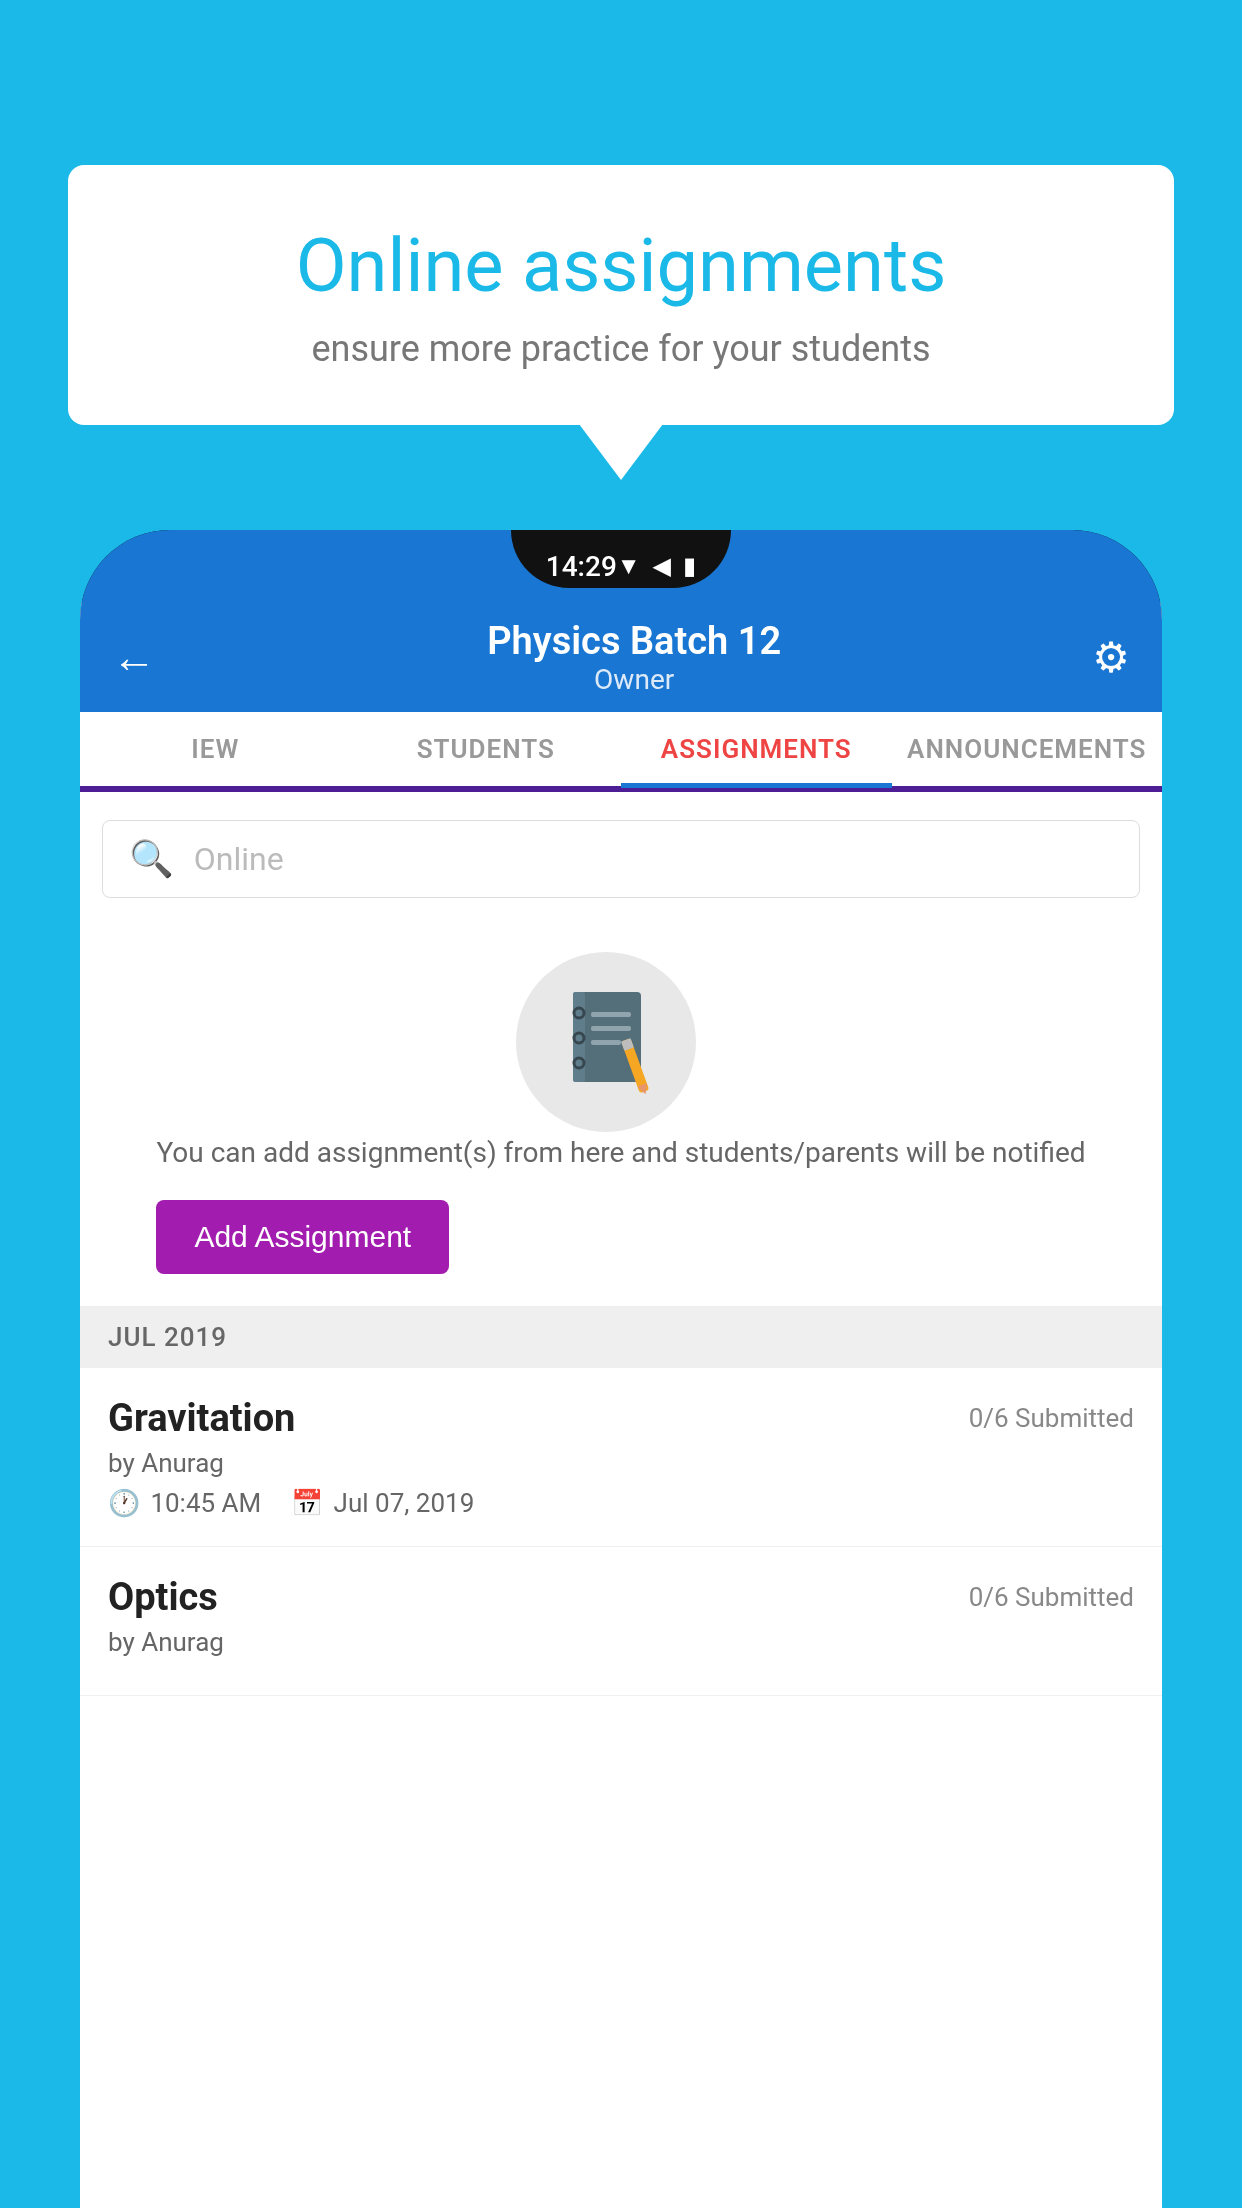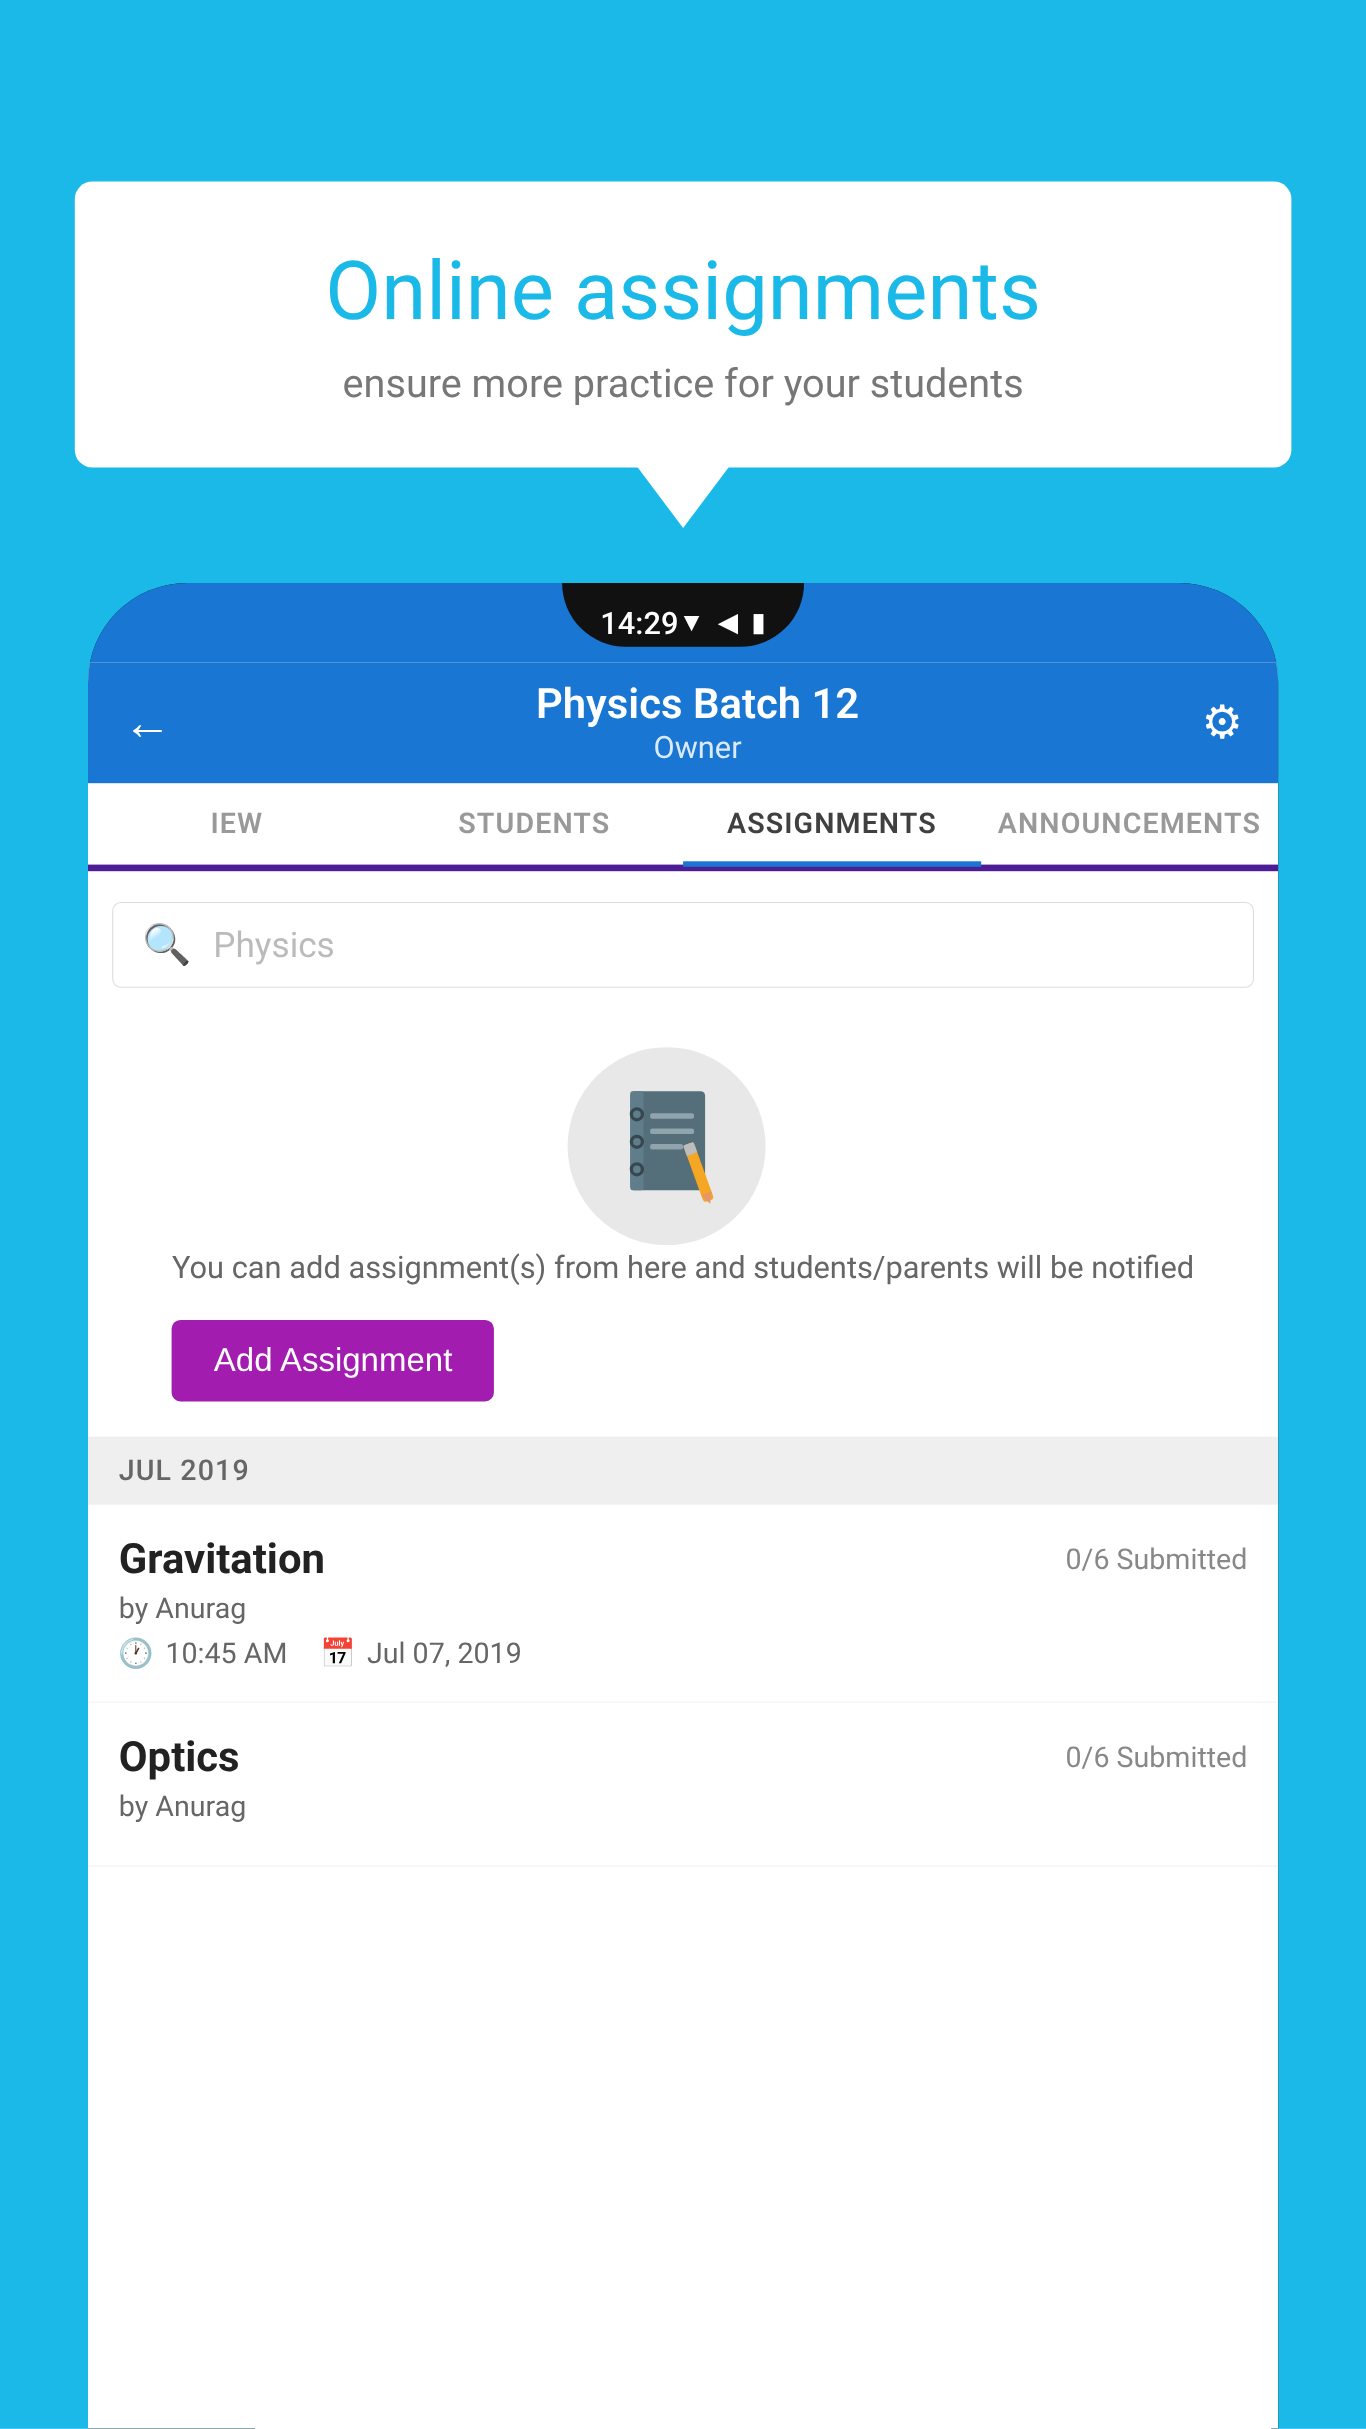"ASSIGNMENTS" .tab-item.active { color: #404040 -> #ef4444 }
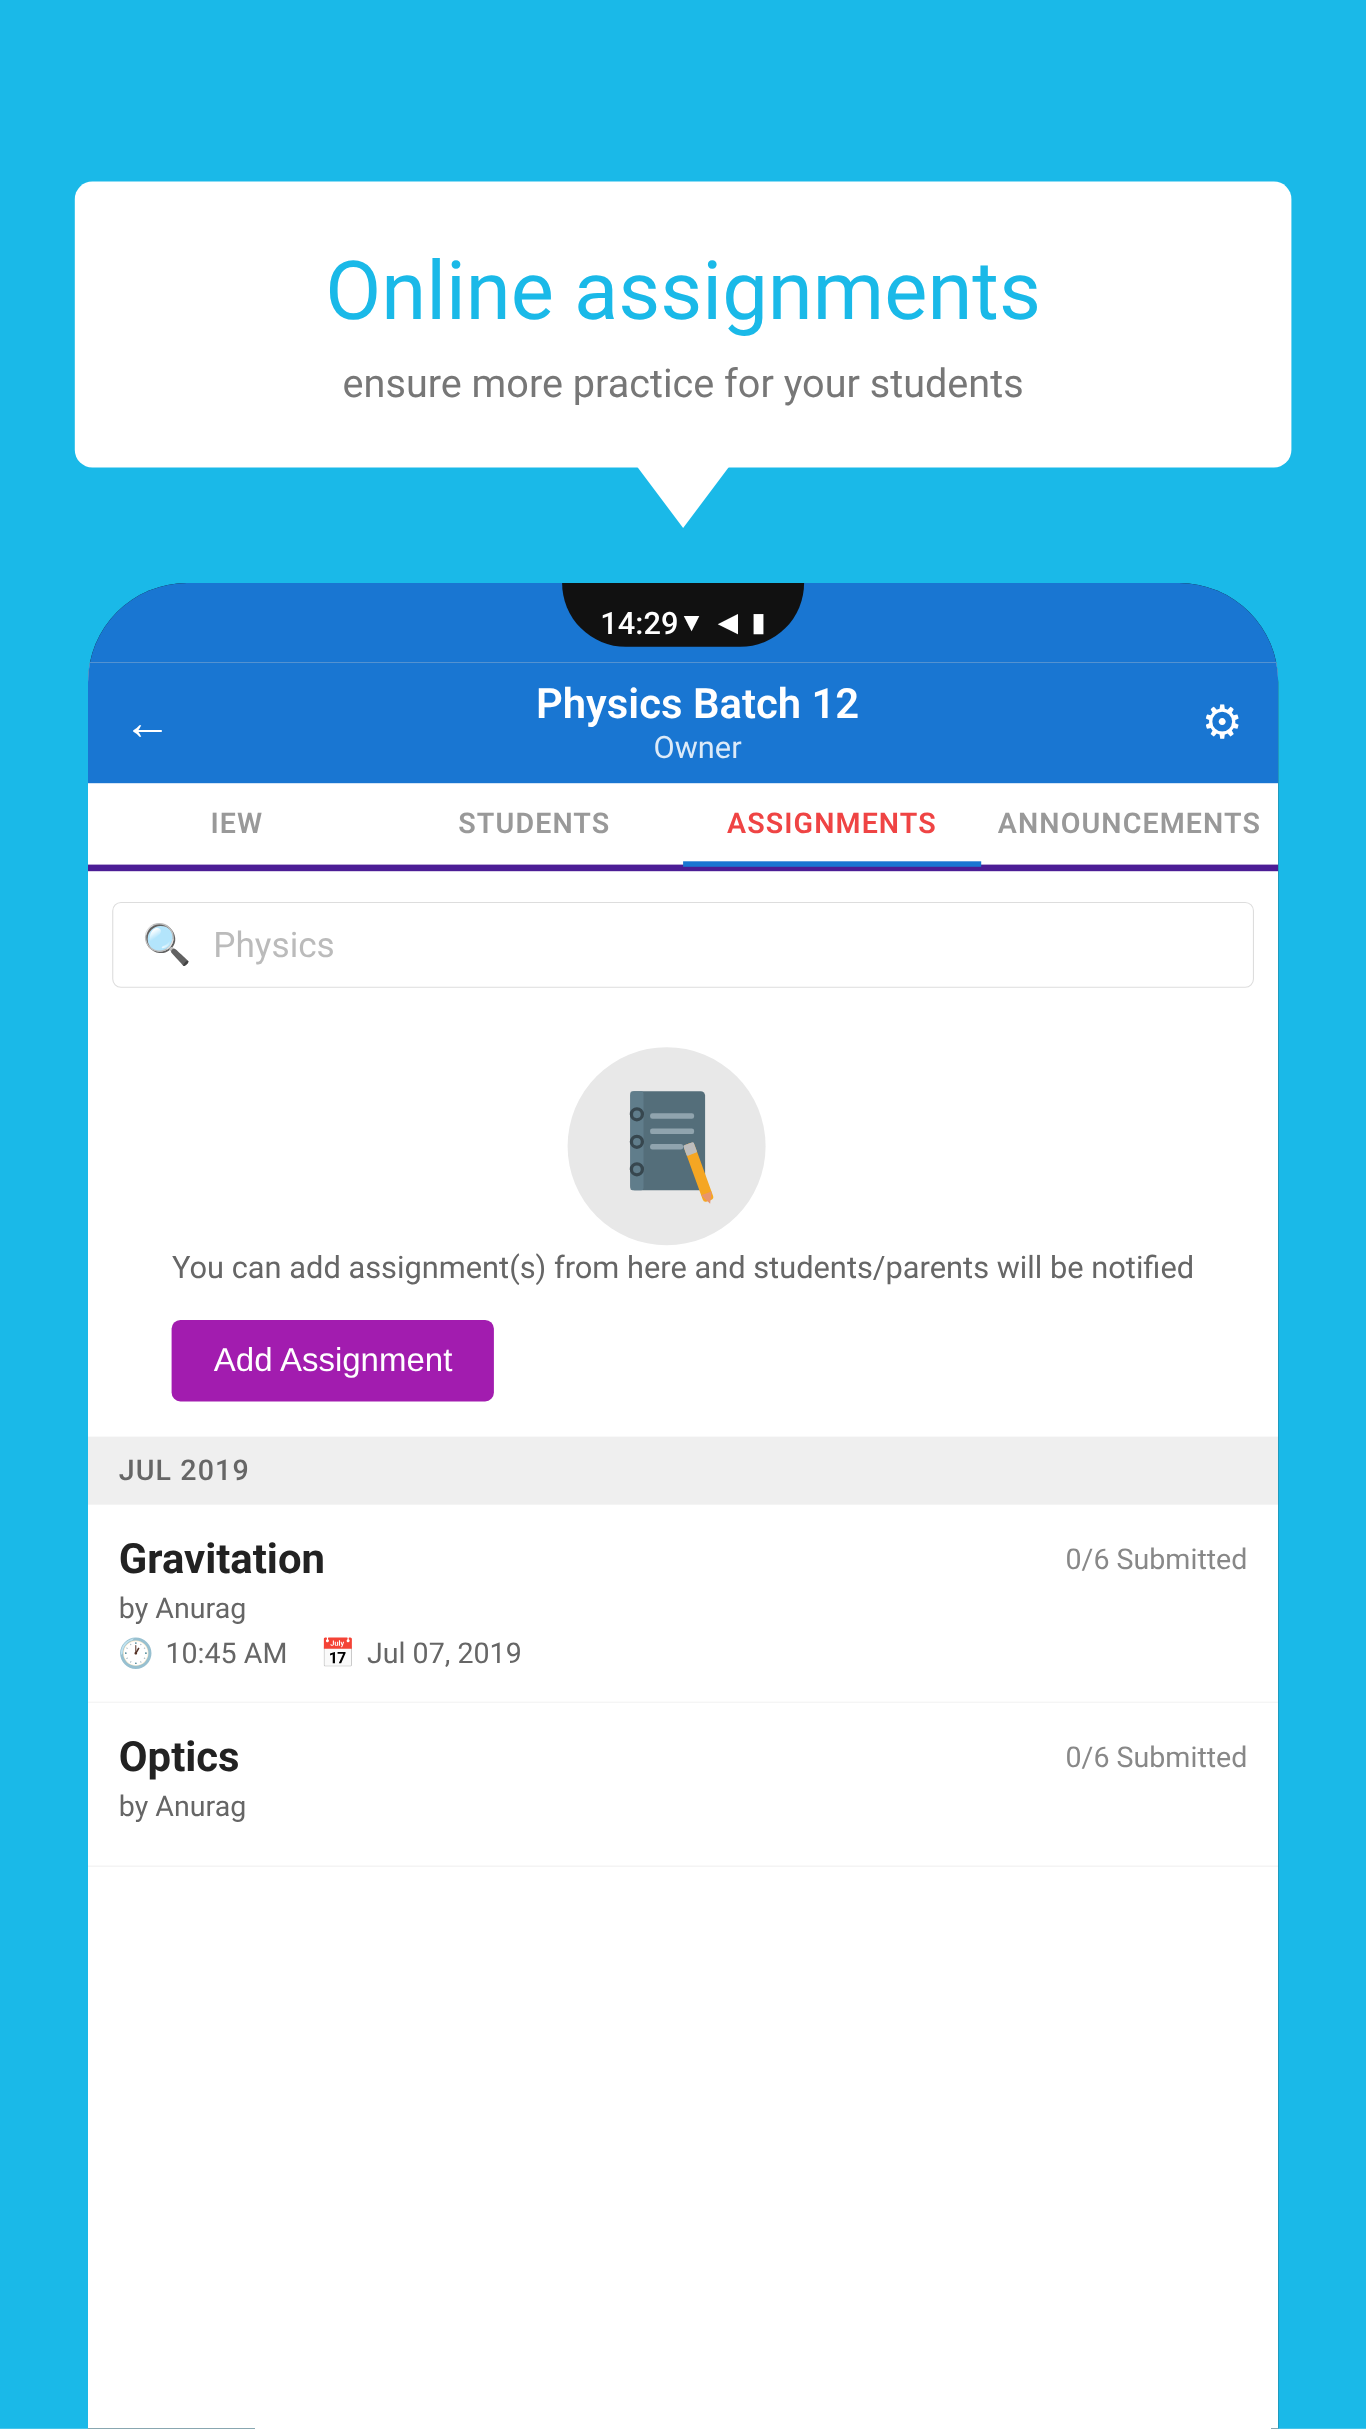"Physics" div.search-input-text { text: Physics -> Online }
